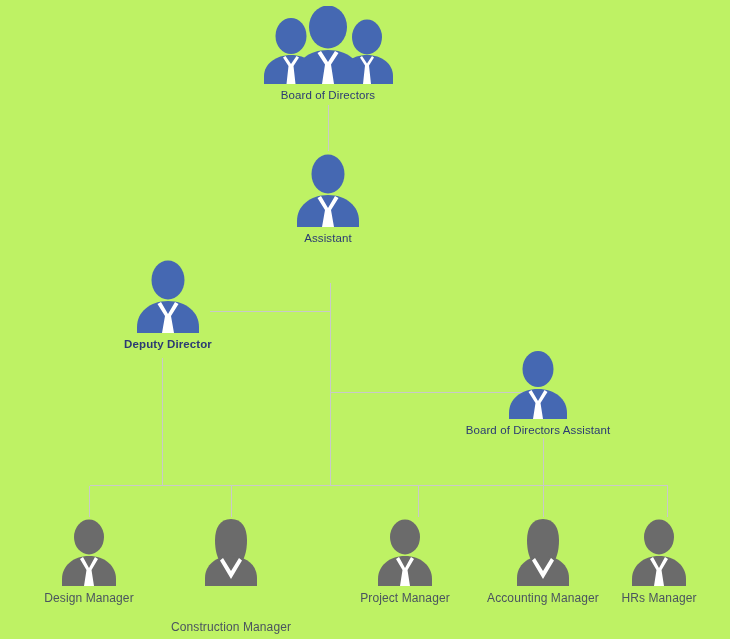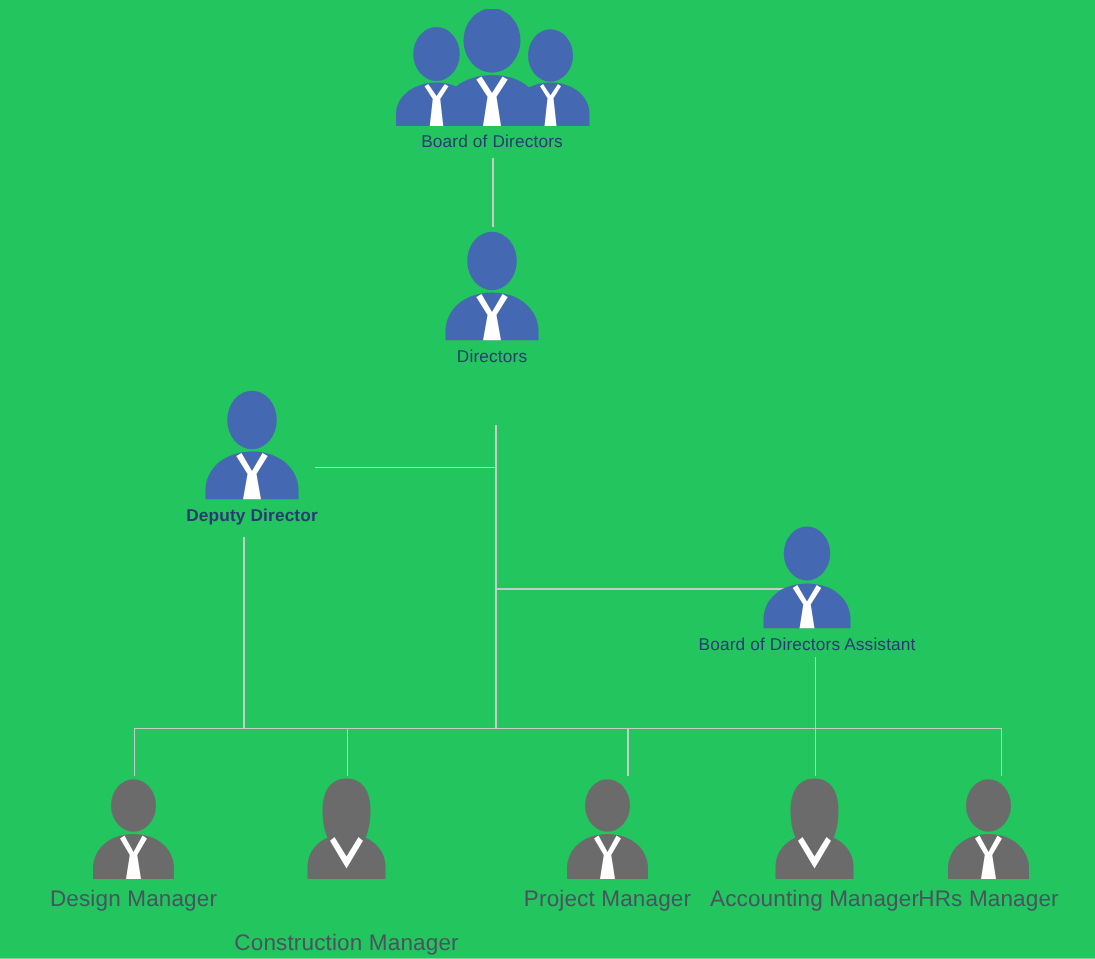"Board of Directors" #chart-canvas { background: #22c55e -> #bef264 }
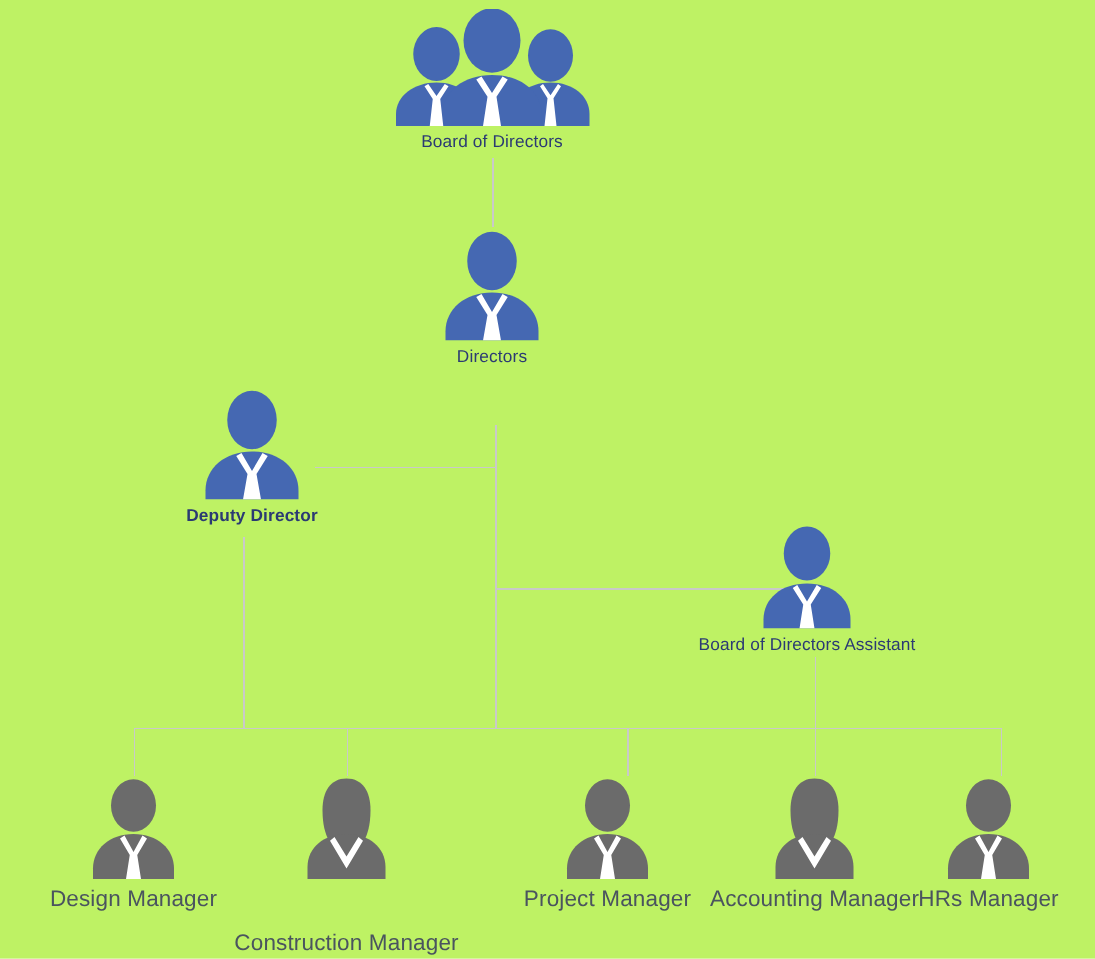"Directors" span.node-label { text: Directors -> Assistant }
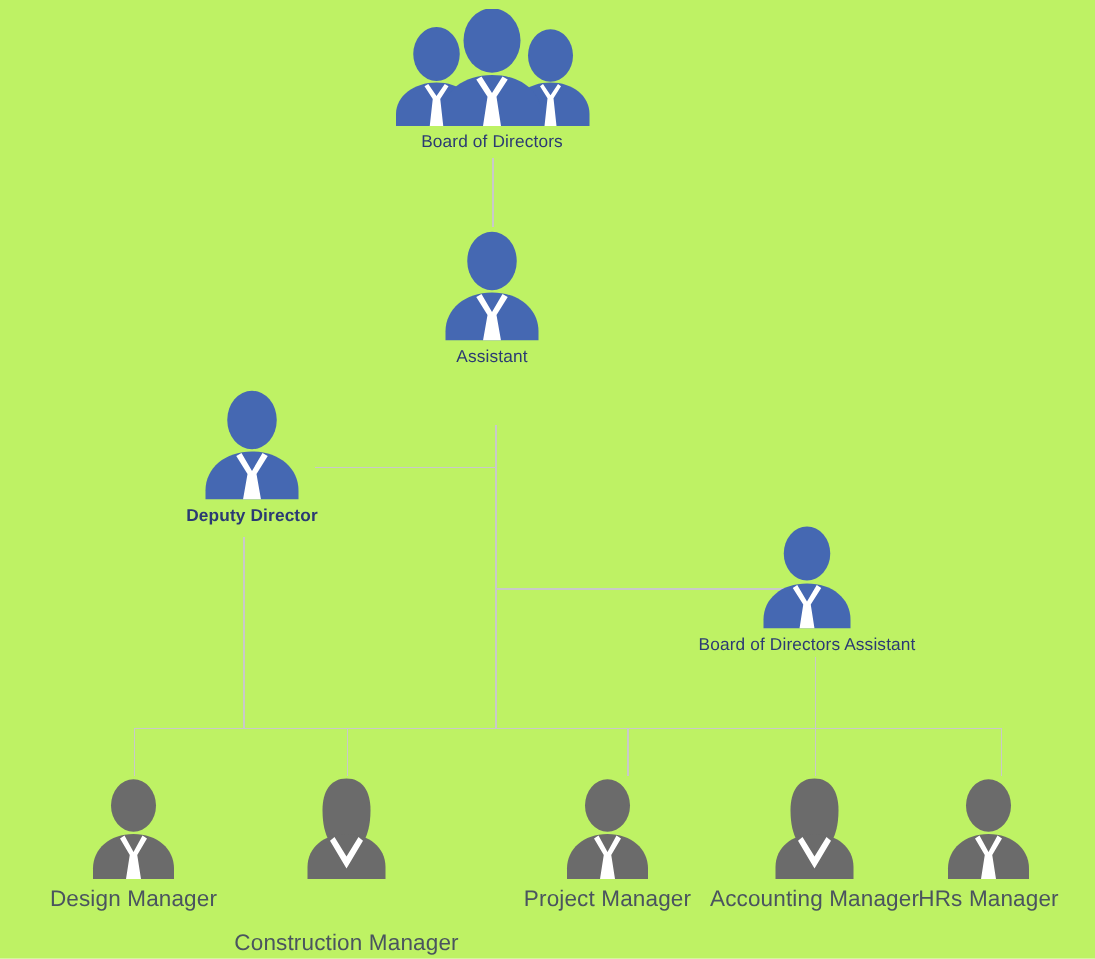"Design Manager" .label-gray { font-size: 15px -> 12px }
